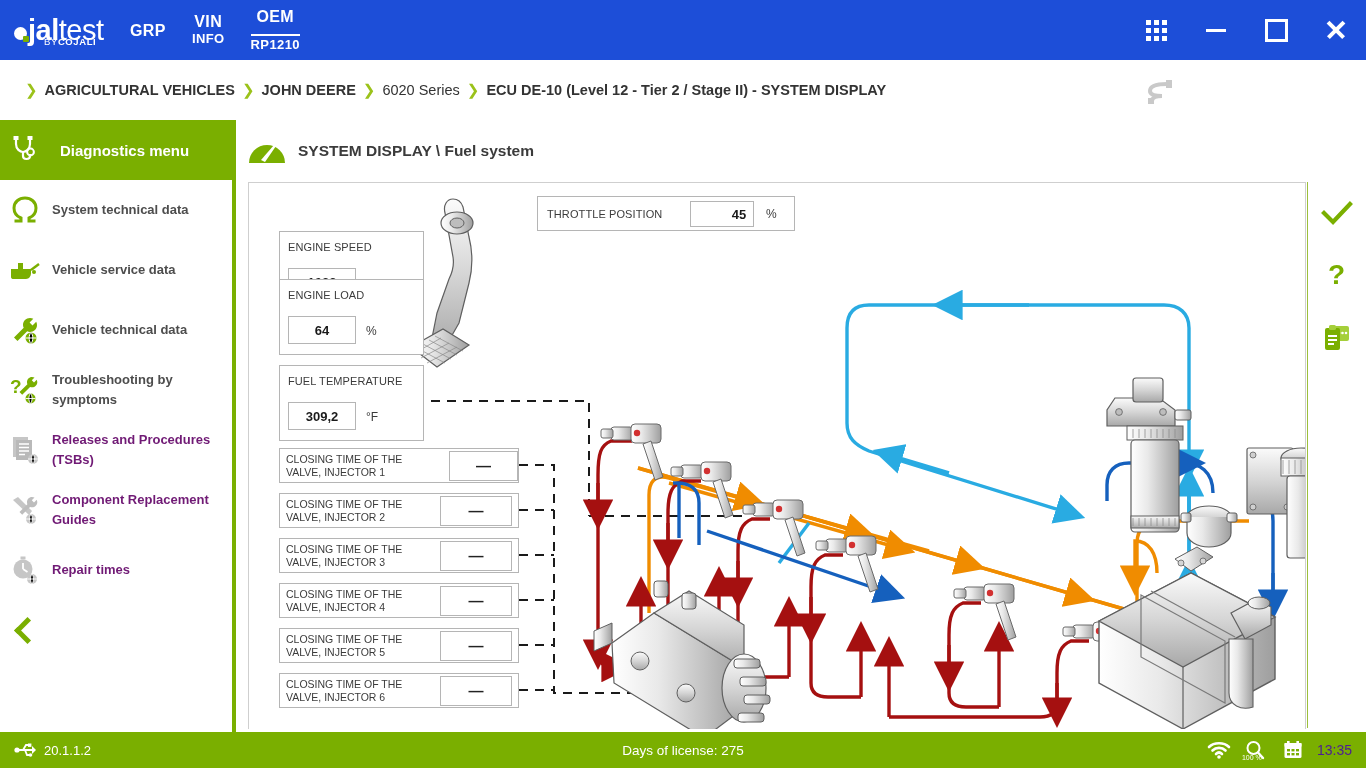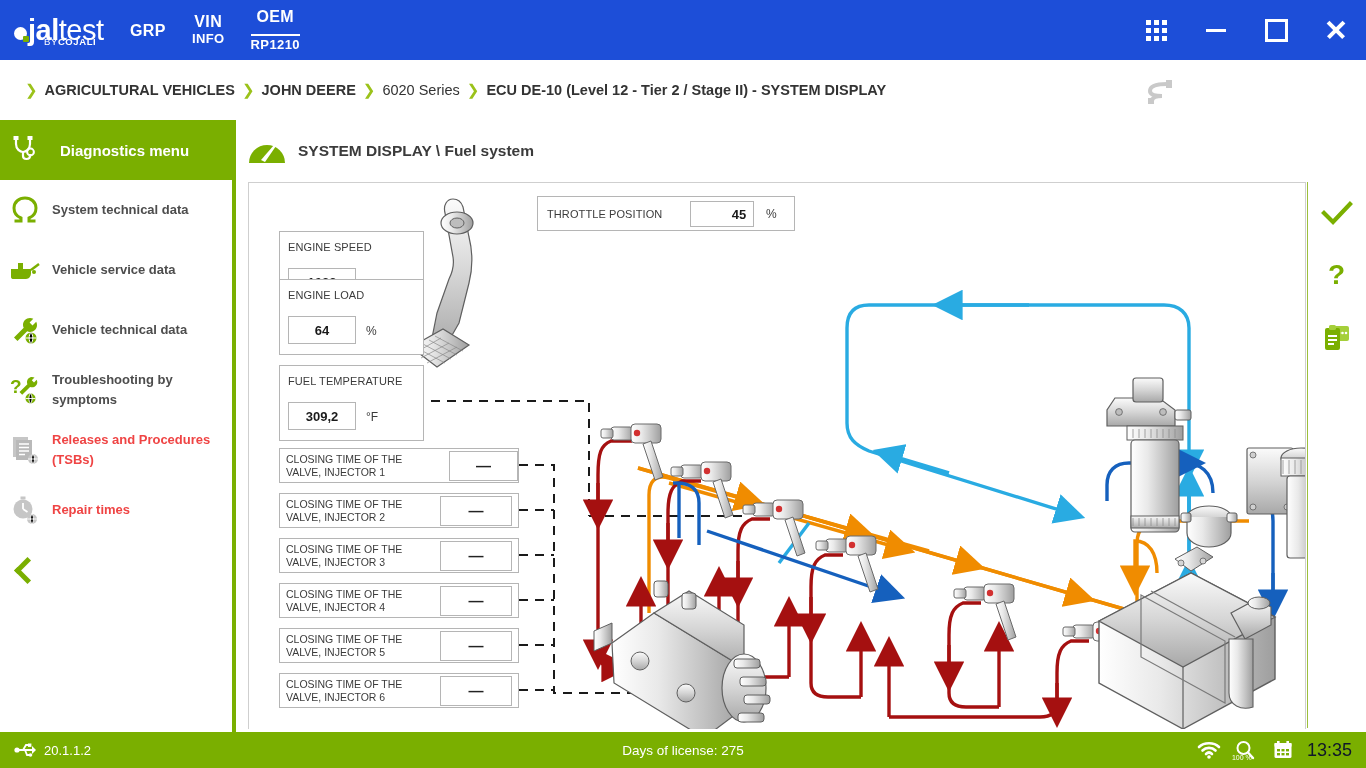"Releases and Procedures (TSBs)" .side-item.dis span { color: #ef4444 -> #701a75 }
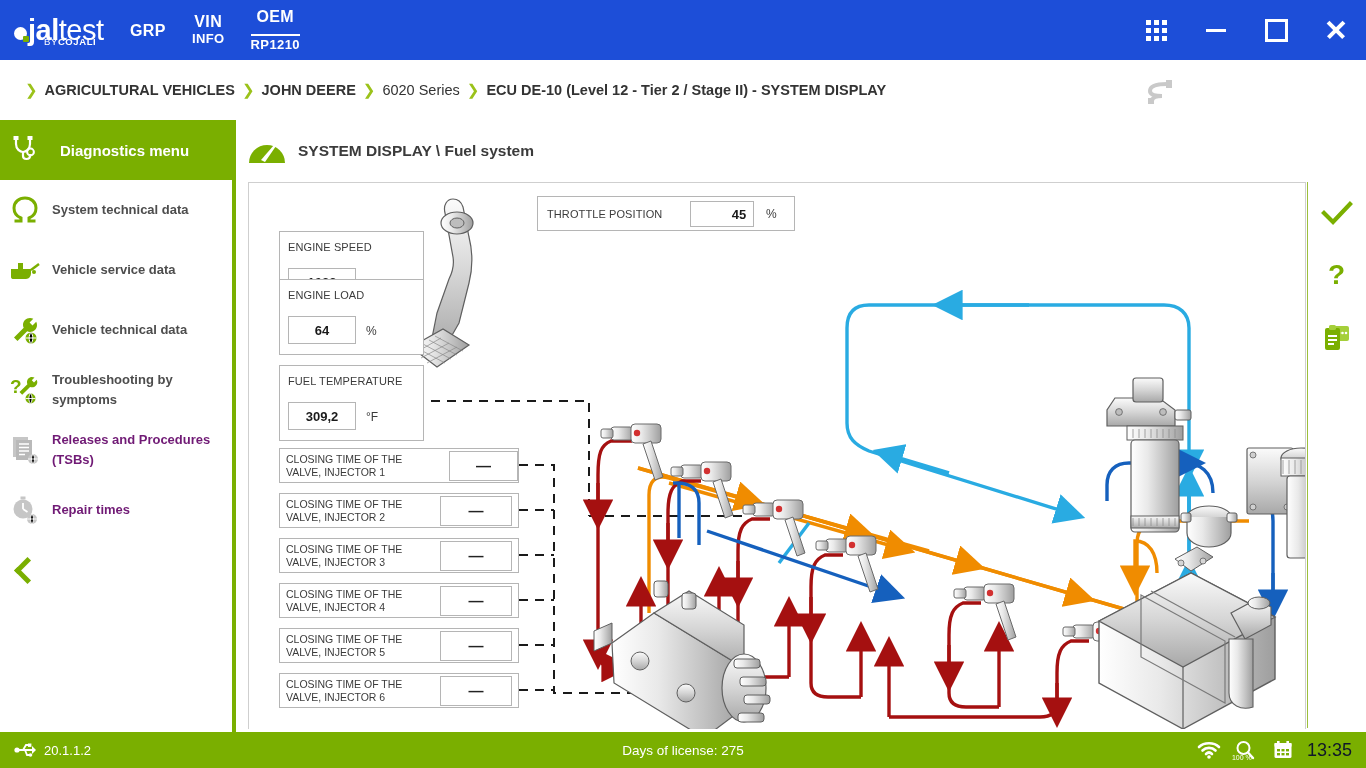"Component Replacement Guides" div.side-item { html: none -> <div> <div> <svg> <path></path> <path></path> <circle></circle> <path></path> </svg> </div> <span>Component Replacement Guides</span> </div> }
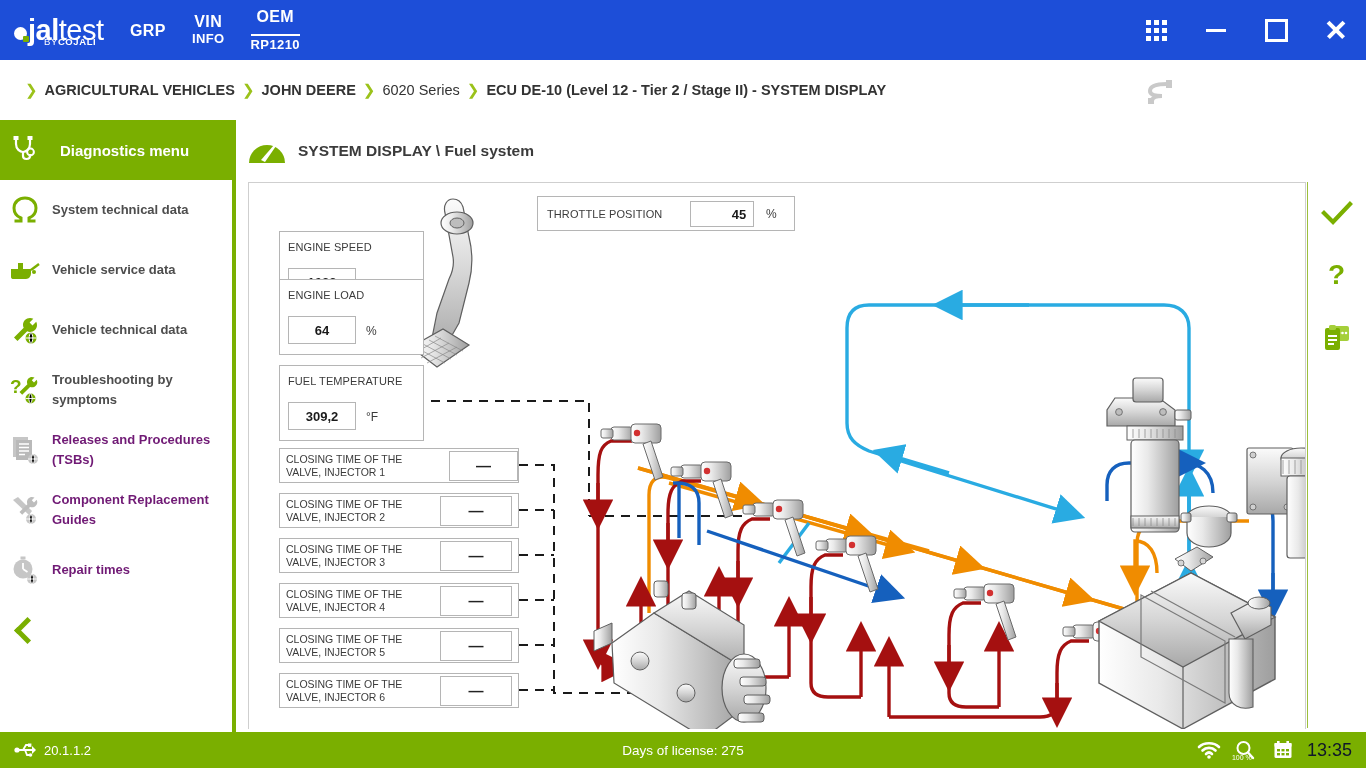"13:35" .st-time { color: #0f172a -> #4c1d95; font-size: 18px -> 14px }
